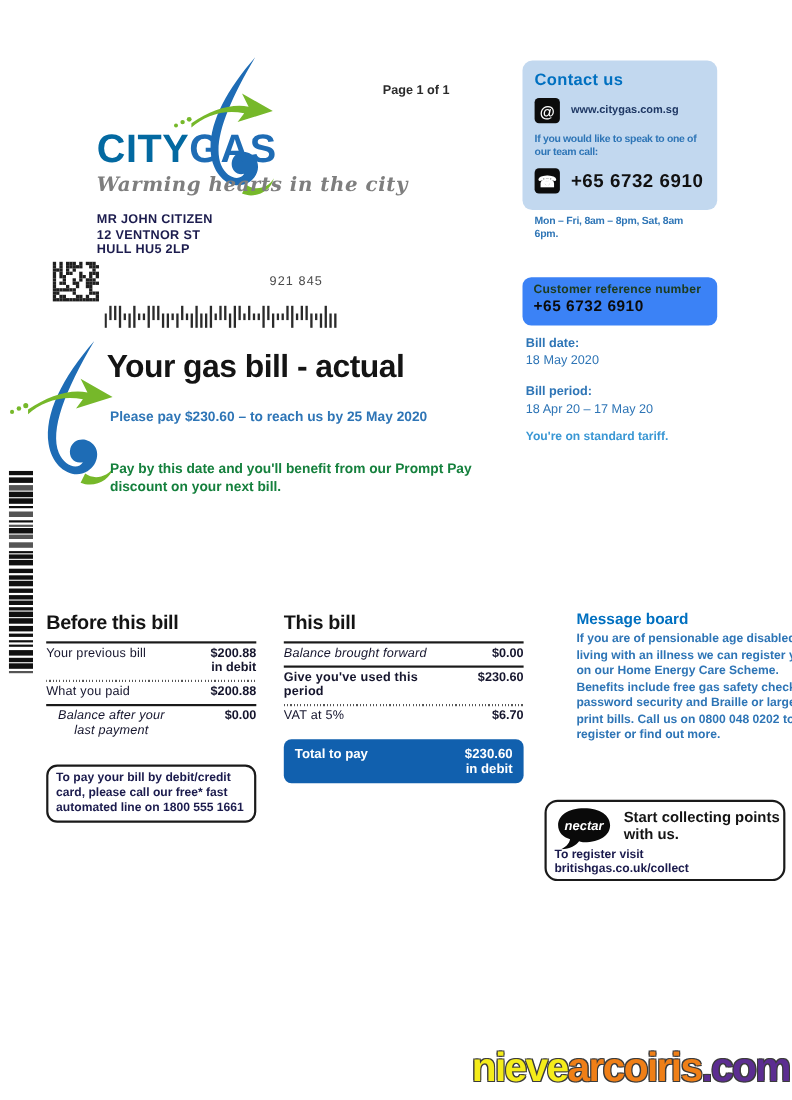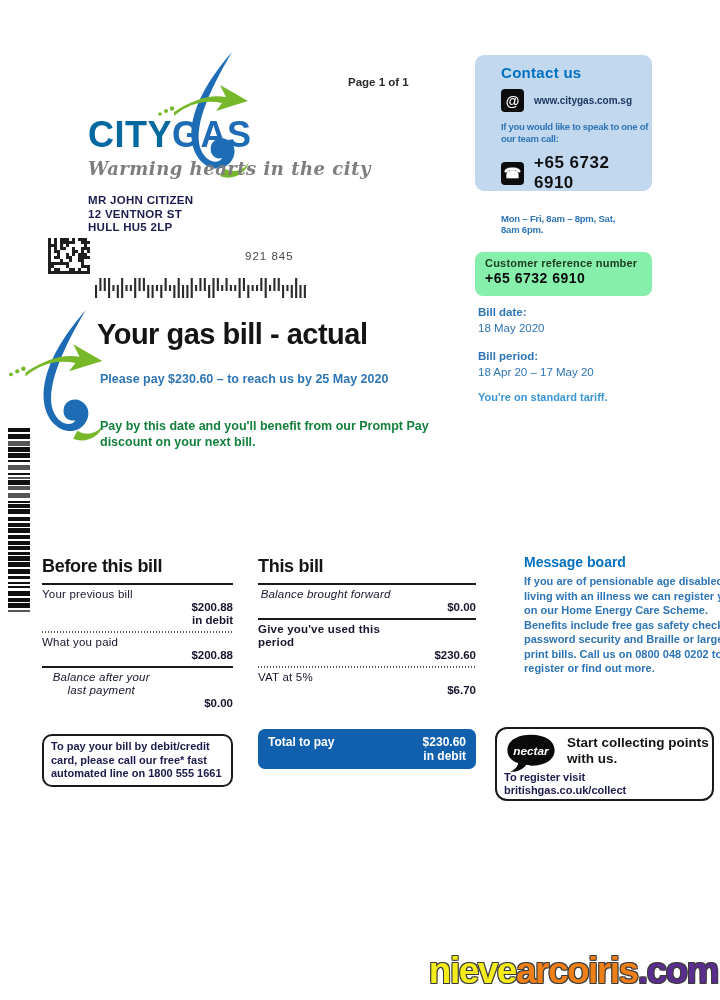"Contact us" .contact-card { padding: 9px 26px -> 9px 11px }
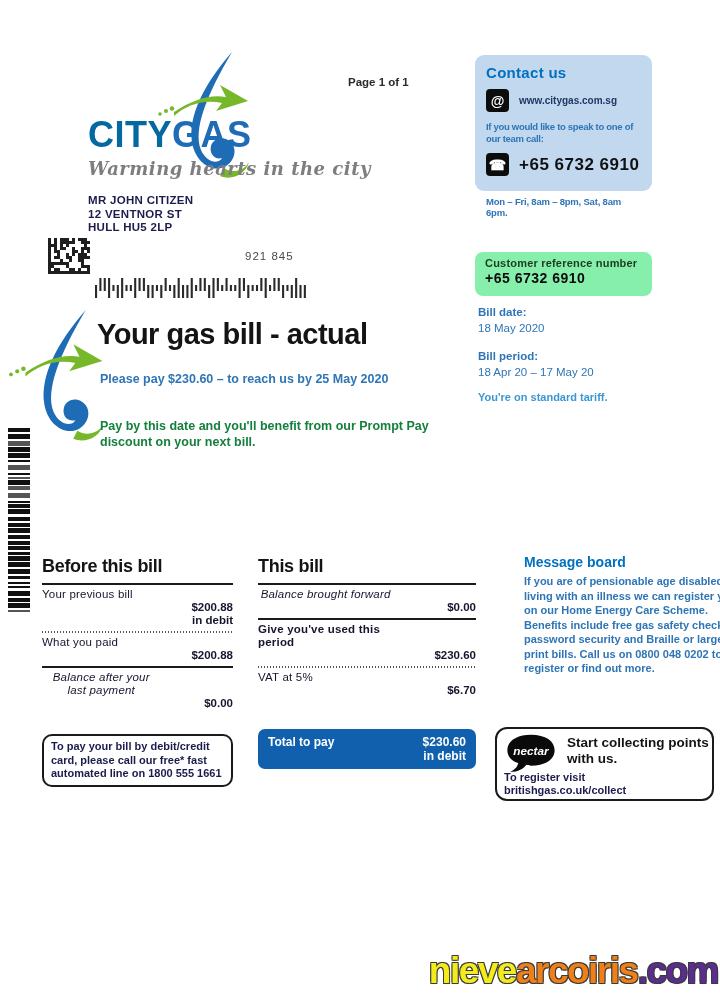"Customer reference number" .cust-ref { background: #86efac -> #3b82f6 }
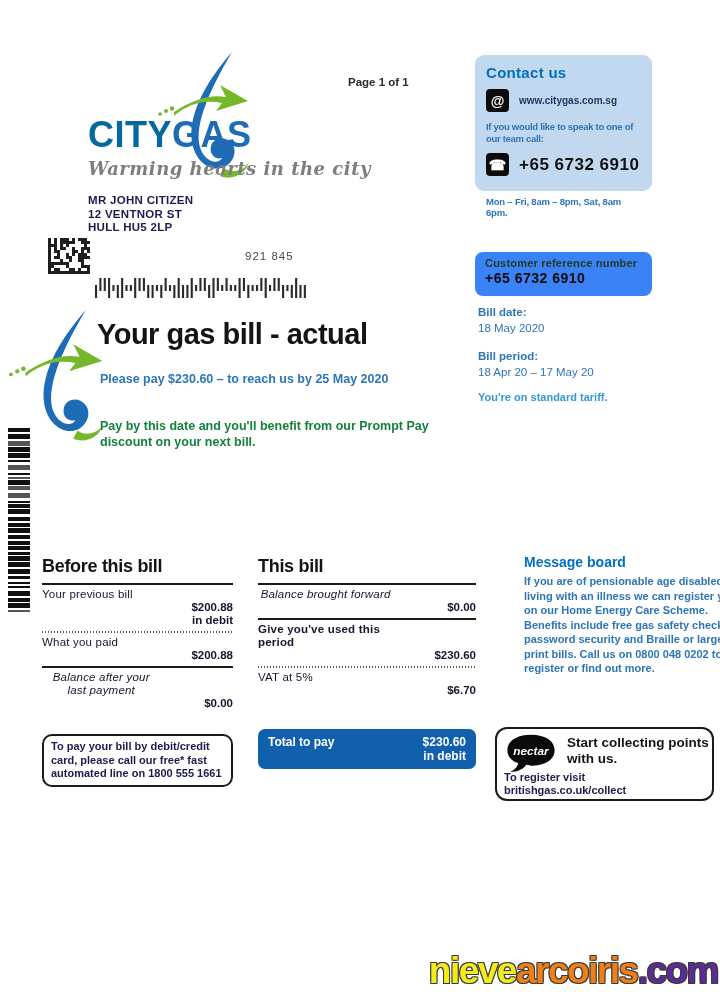"Your previous bill" .trow { flex-direction: column -> none }
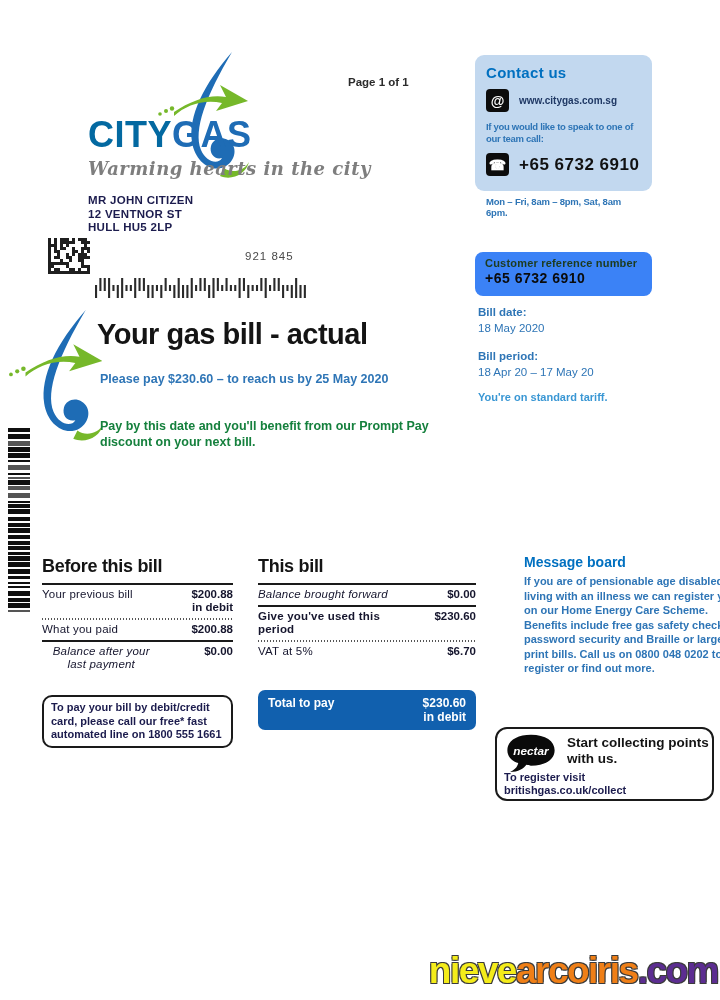"Total to pay" .total-box { margin-top: 28px -> 10px }
